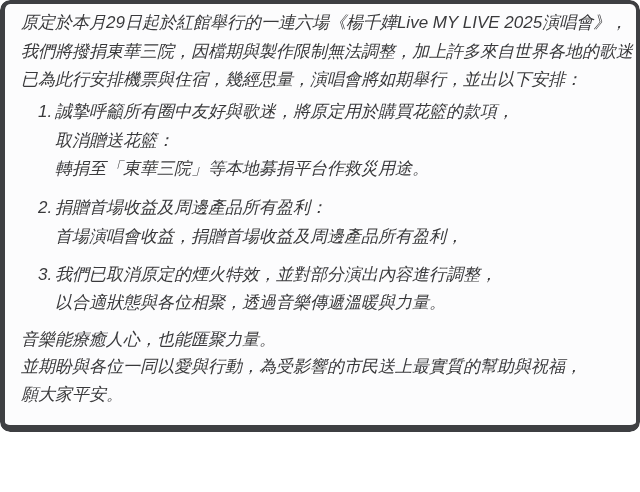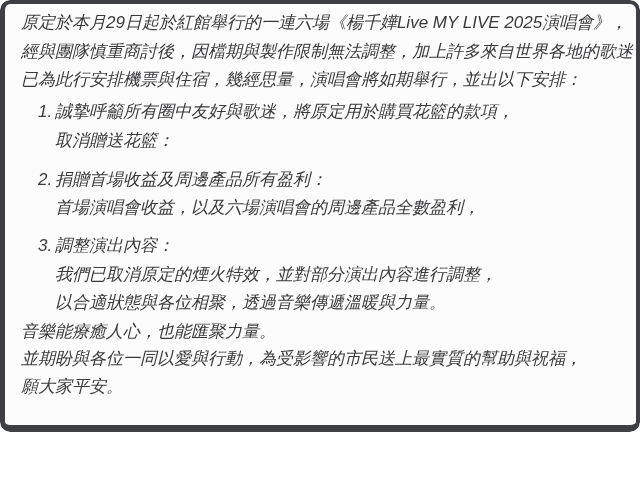"經與團隊慎重商討後，因檔期與製作限制無法調整，加上許多來自世界各地的歌迷" div.line { text: 經與團隊慎重商討後 -> 我們將撥捐東華三院 }
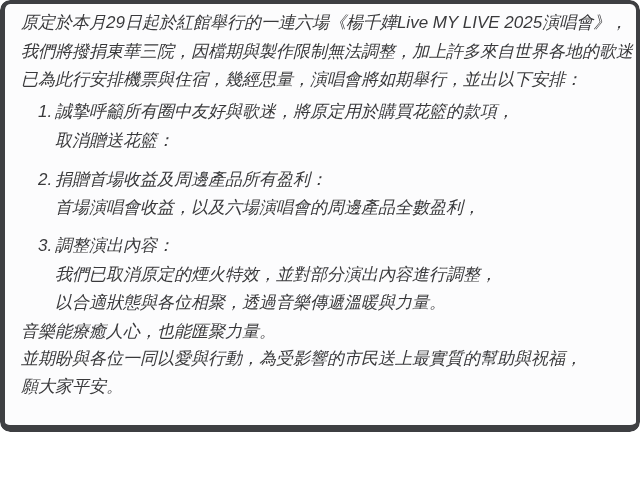"轉捐至「東華三院」等本地募捐平台作救災用途。" div.line { html: none -> <div>轉捐至「東華三院」等本地募捐平台作救災用途。</div> }
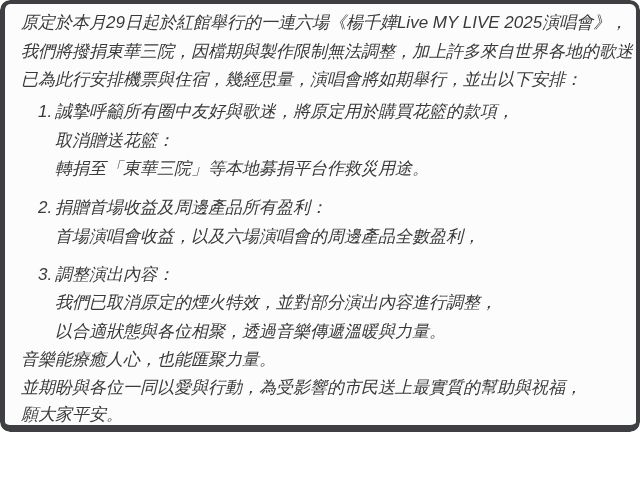"首場演唱會收益，以及六場演唱會的周邊產品全數盈利，" div.line { text: 以及六場演唱會的周邊產品全數 -> 捐贈首場收益及周邊產品所有 }
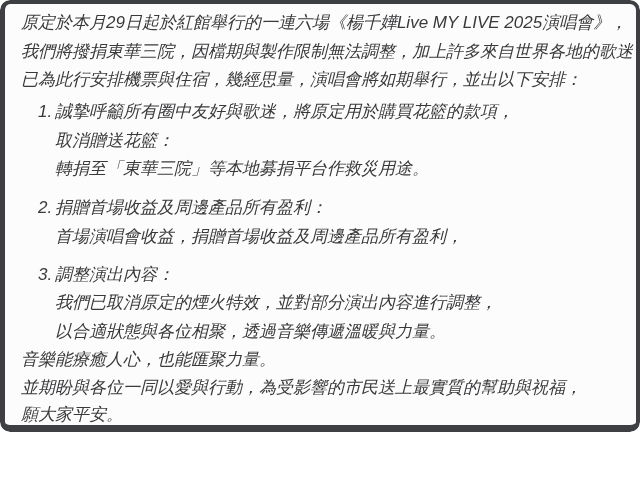"調整演出內容：" div.line { html: <div>調整演出內容：</div> -> none }
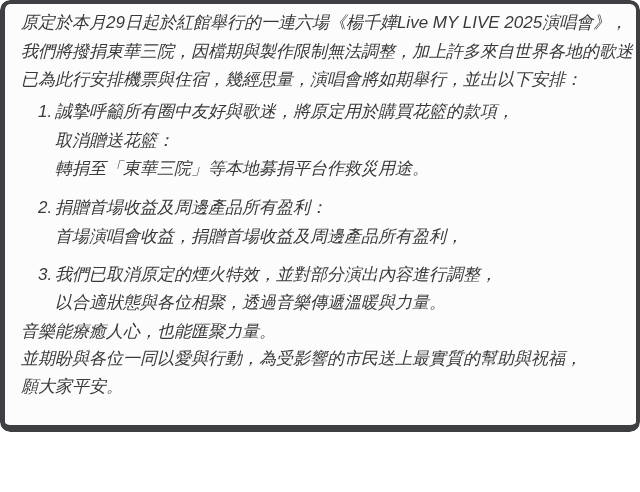"音樂能療癒人心，也能匯聚力量。" .closing { margin-top: 0 -> 8px }
